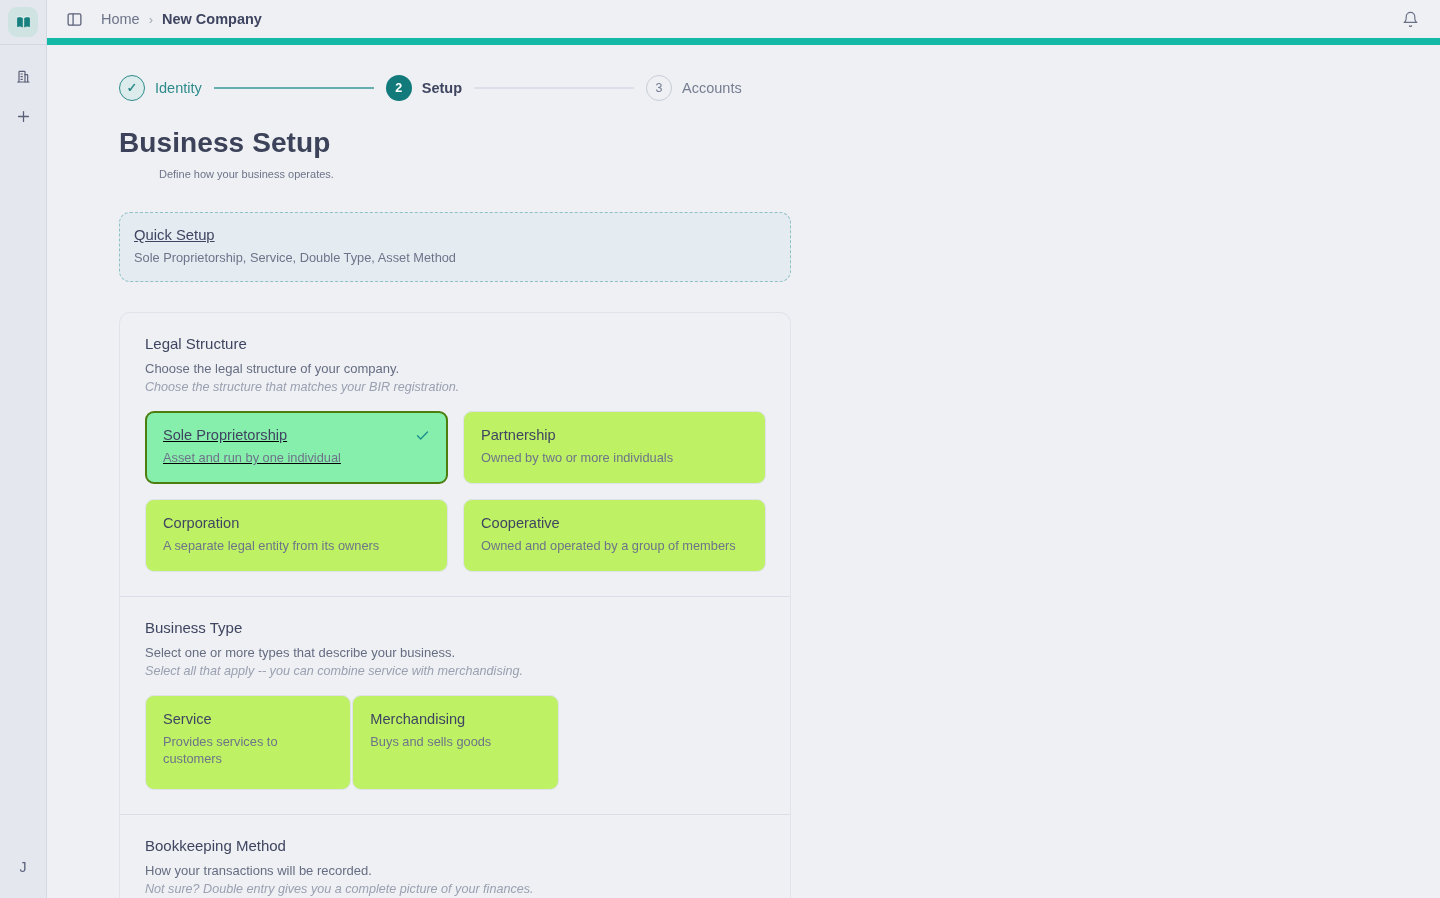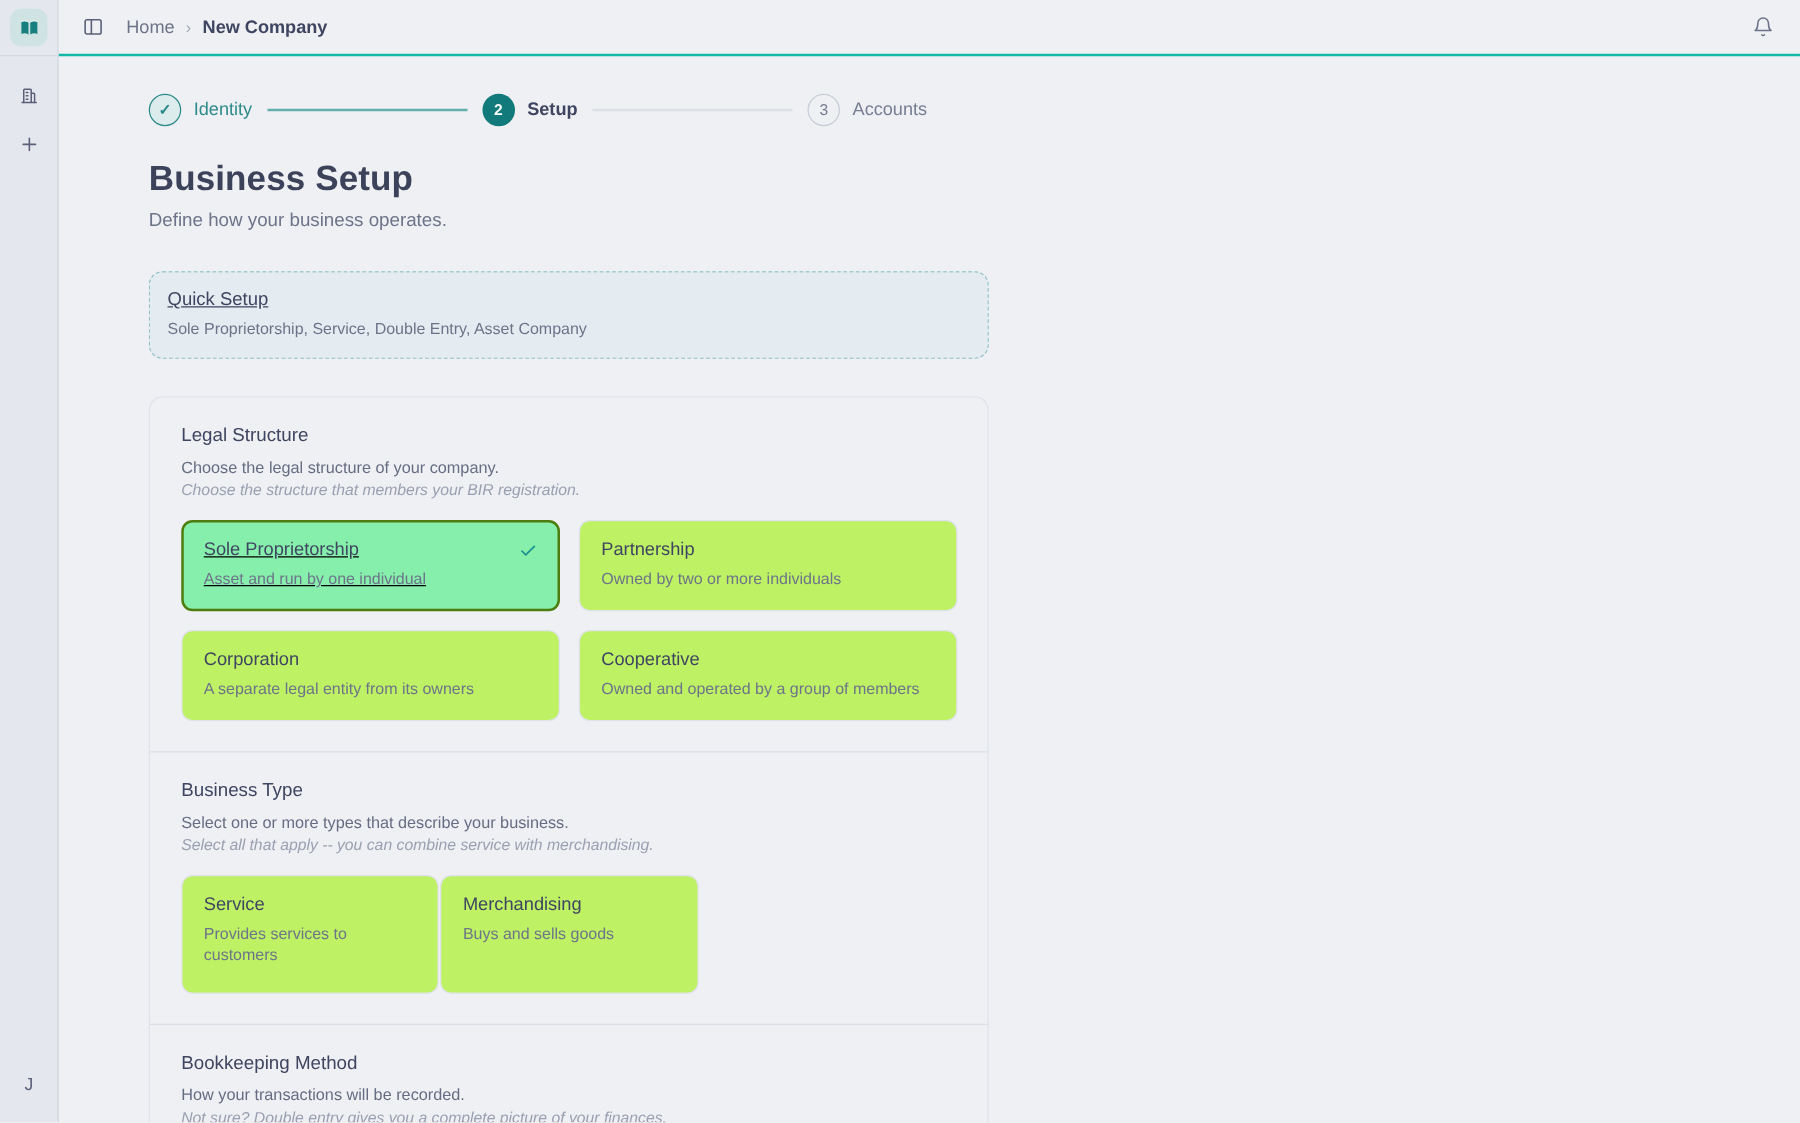"Home" .topbar { border-bottom: 2px solid #14b8a6 -> 7px solid #14b8a6 }
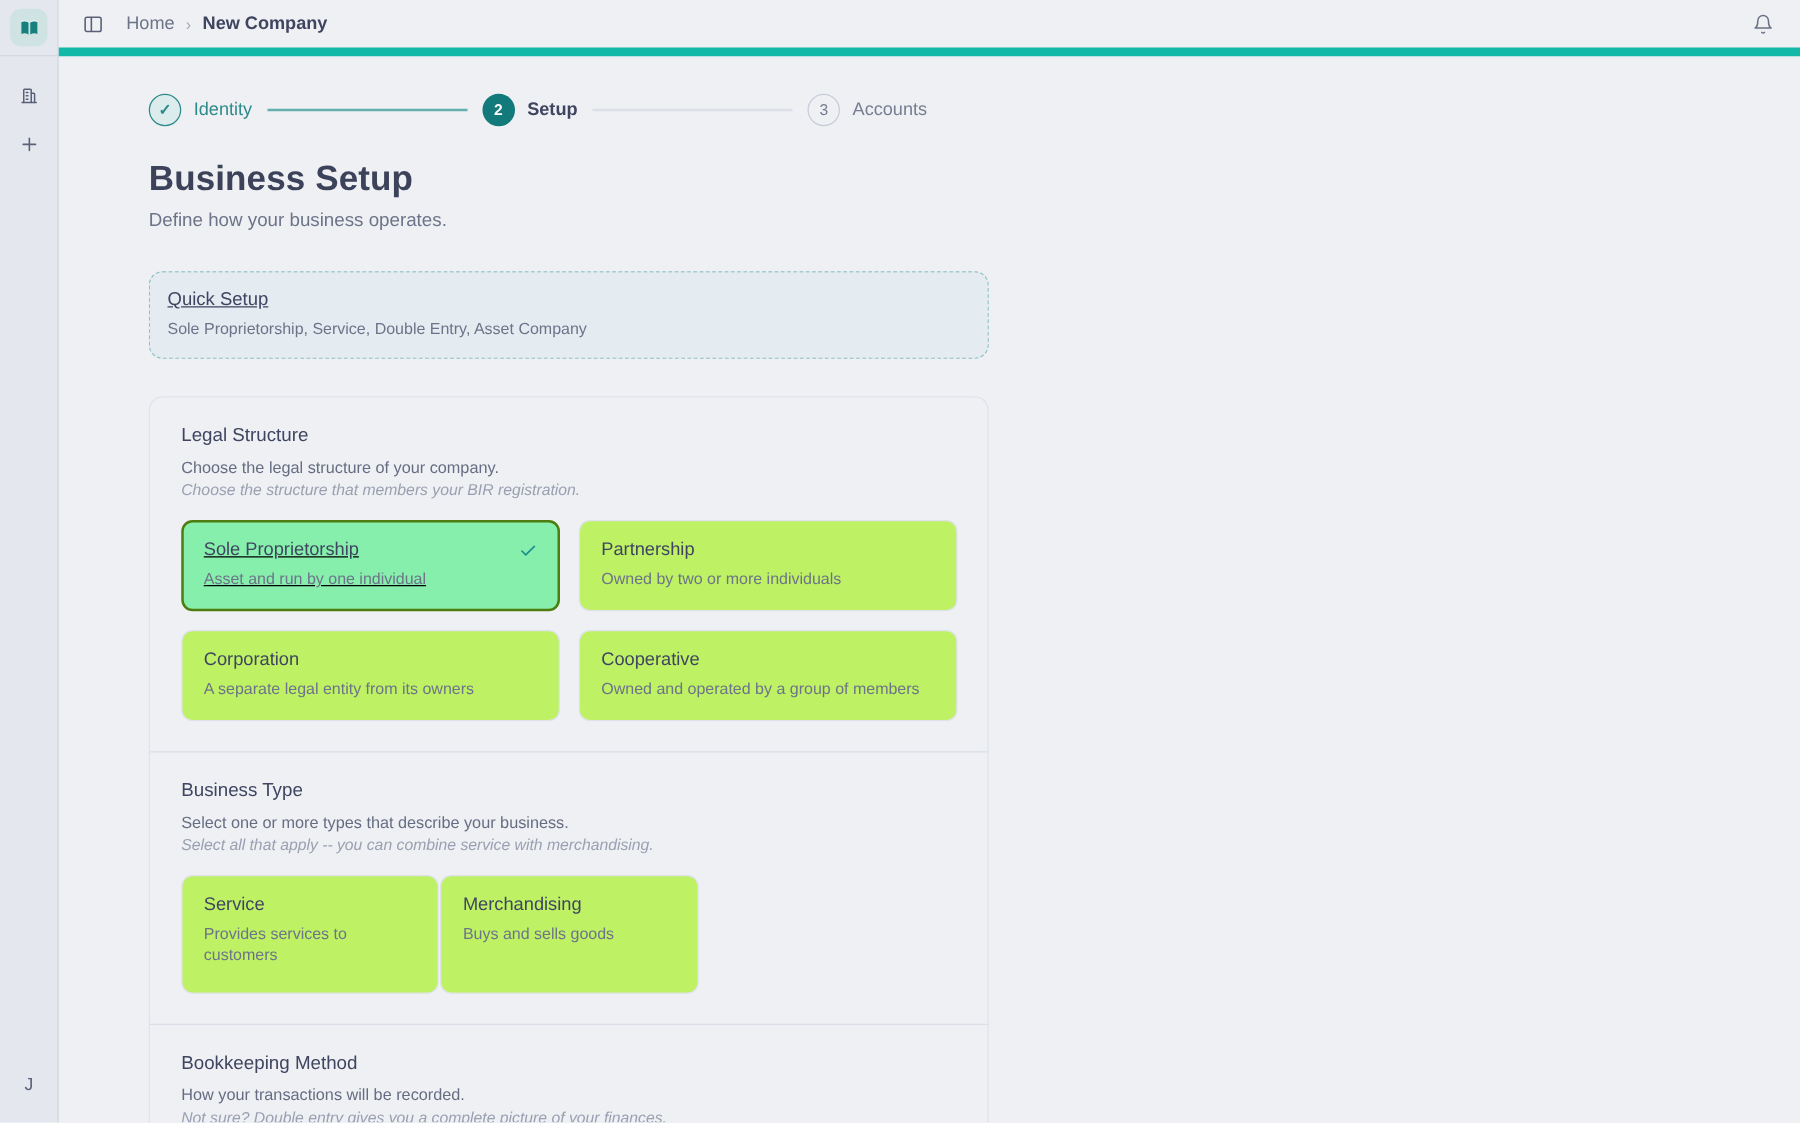"Define how your business operates." .page-sub { font-size: 15px -> 11px; margin-left: none -> 40px }
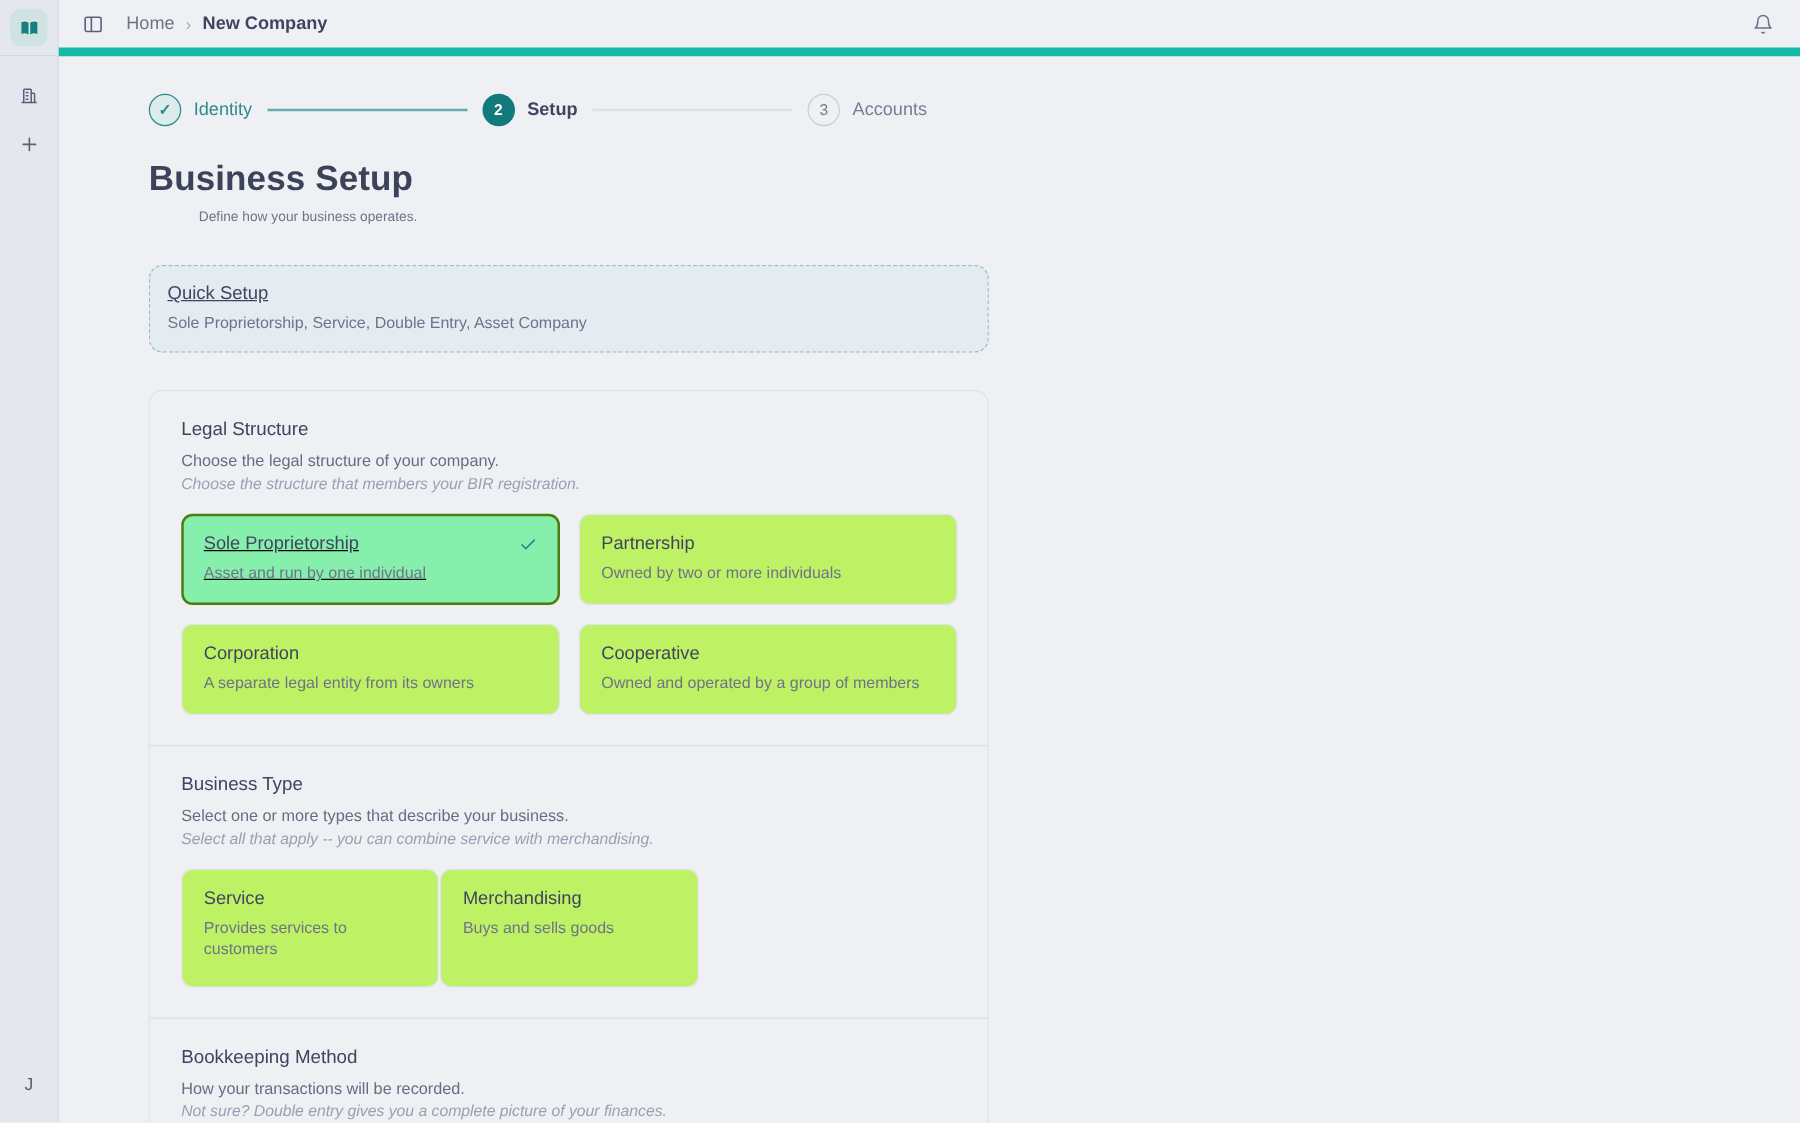"Sole Proprietorship, Service, Double" div.quick-sub { text: Entry, Asset Company -> Type, Asset Method }
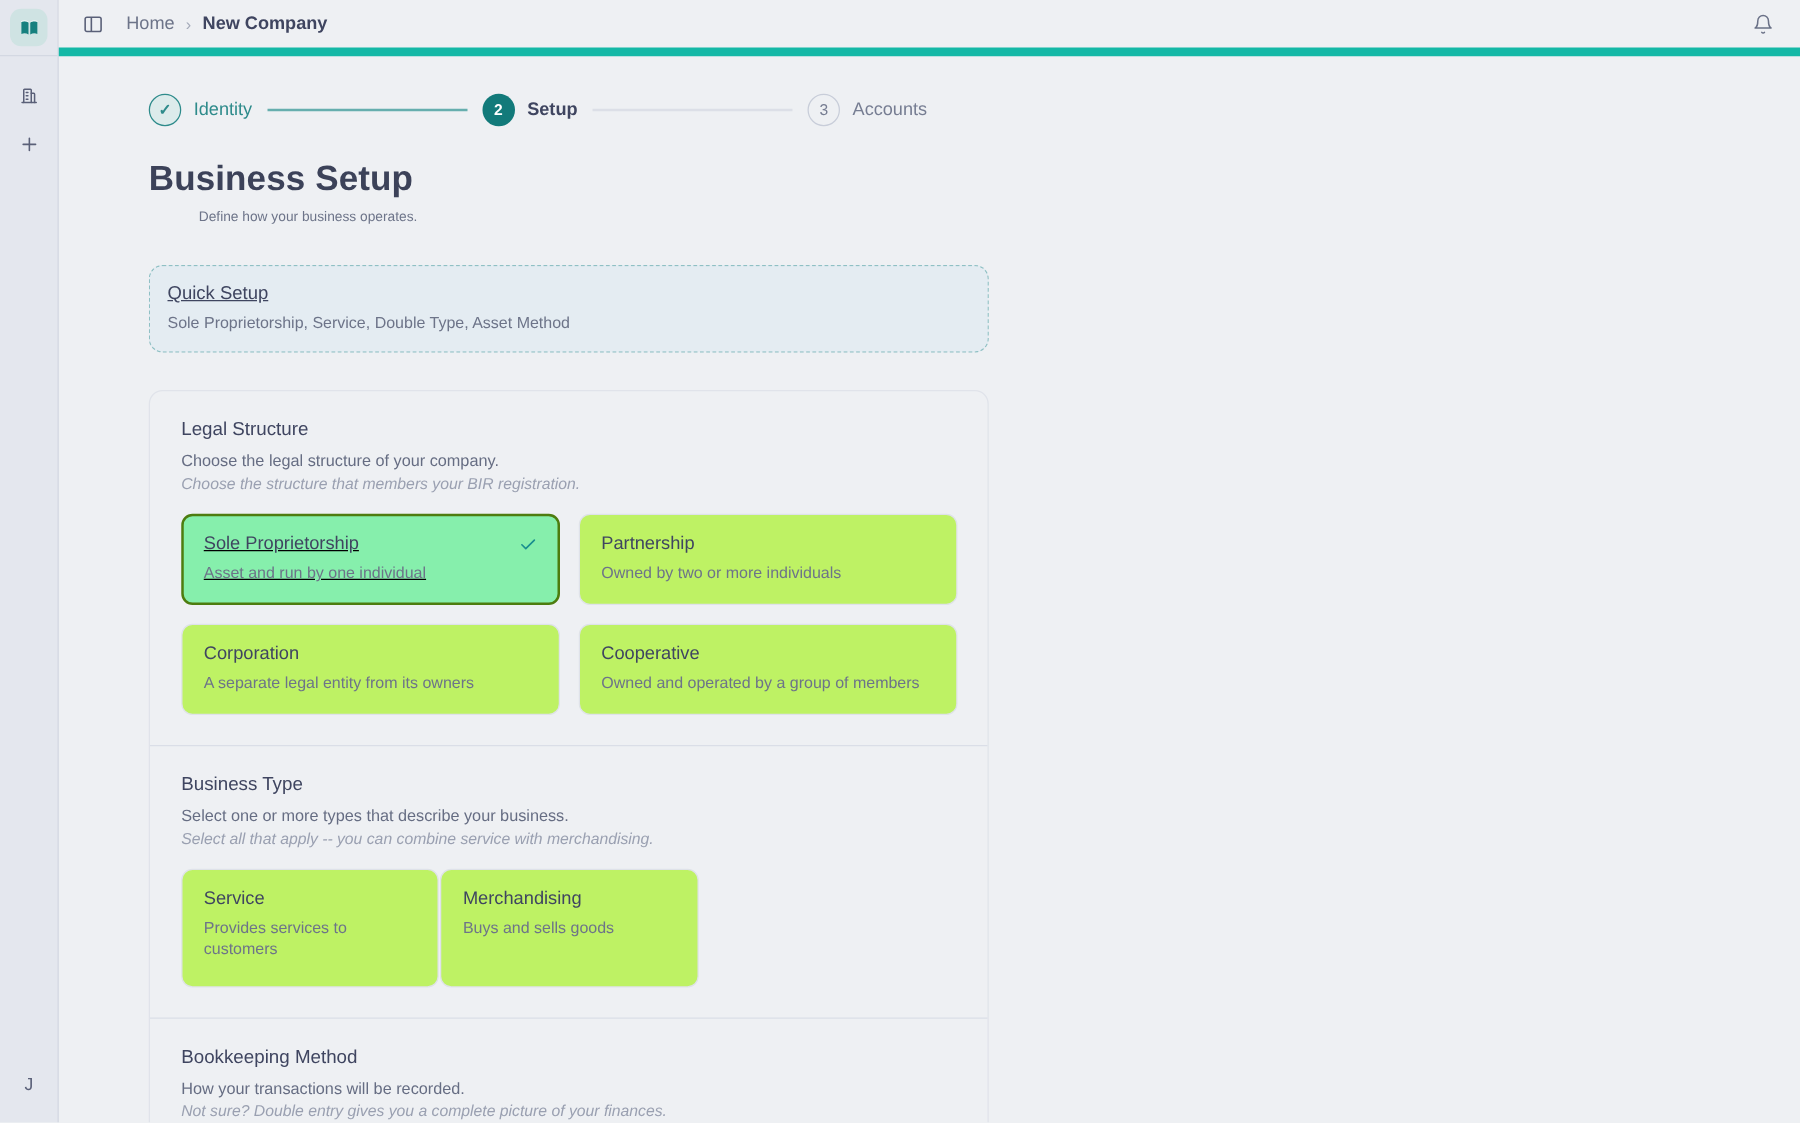"Choose the structure that members" div.section-hint { text: members -> matches }
